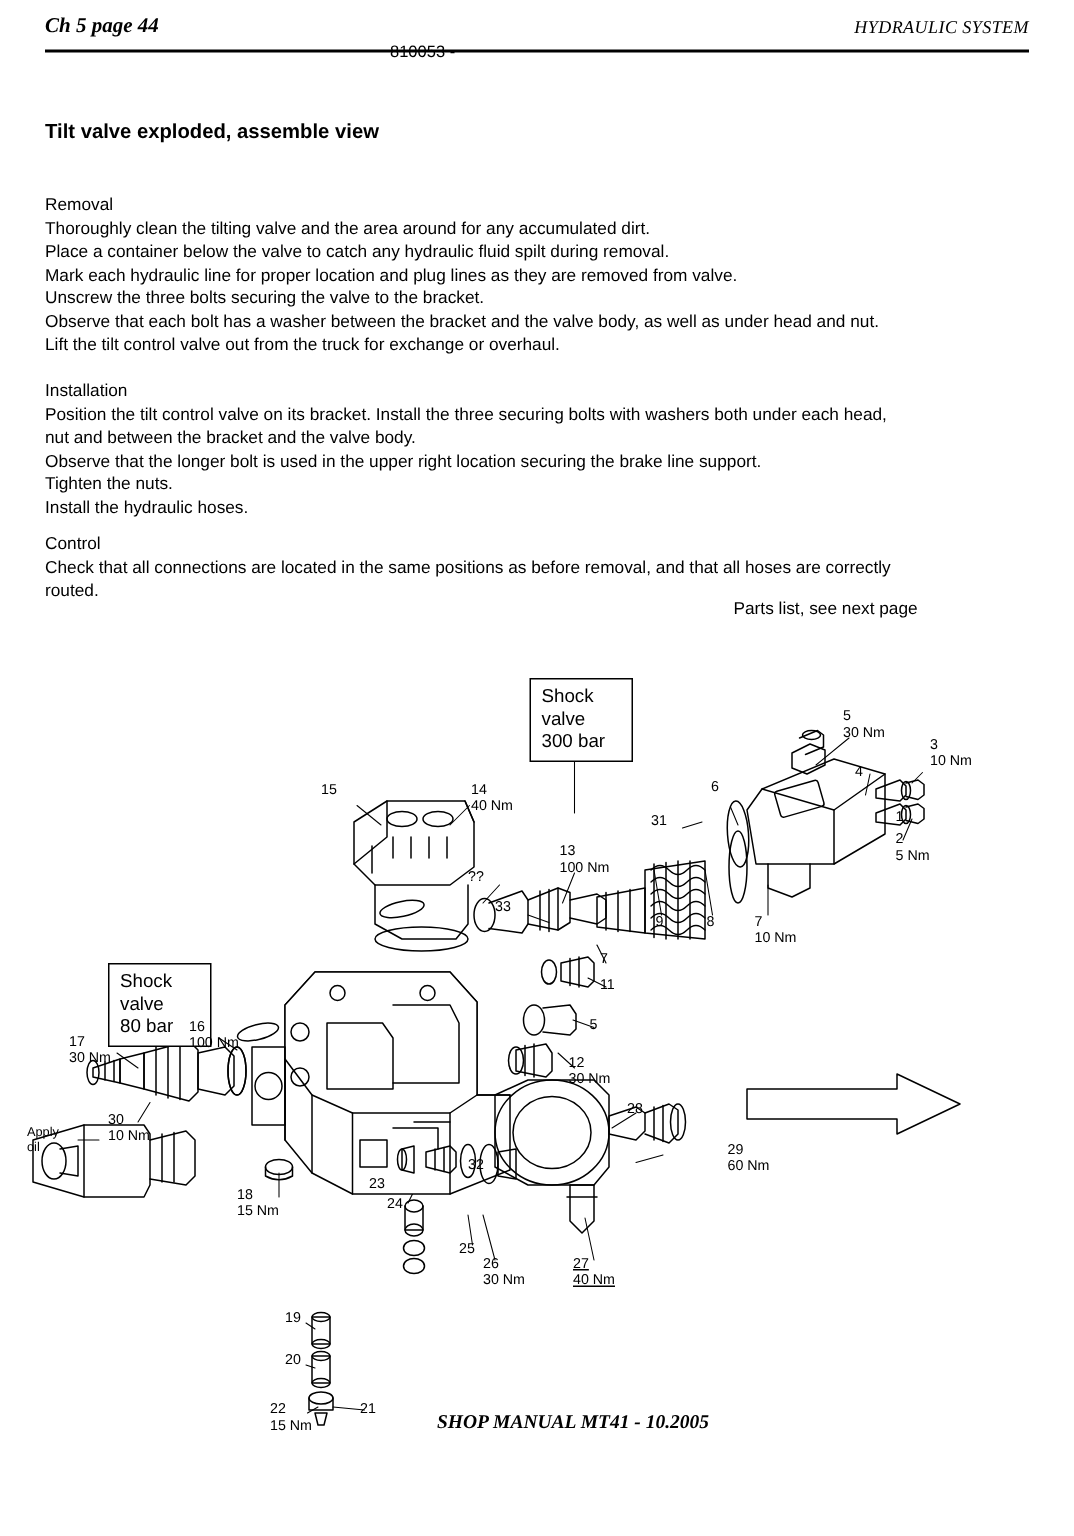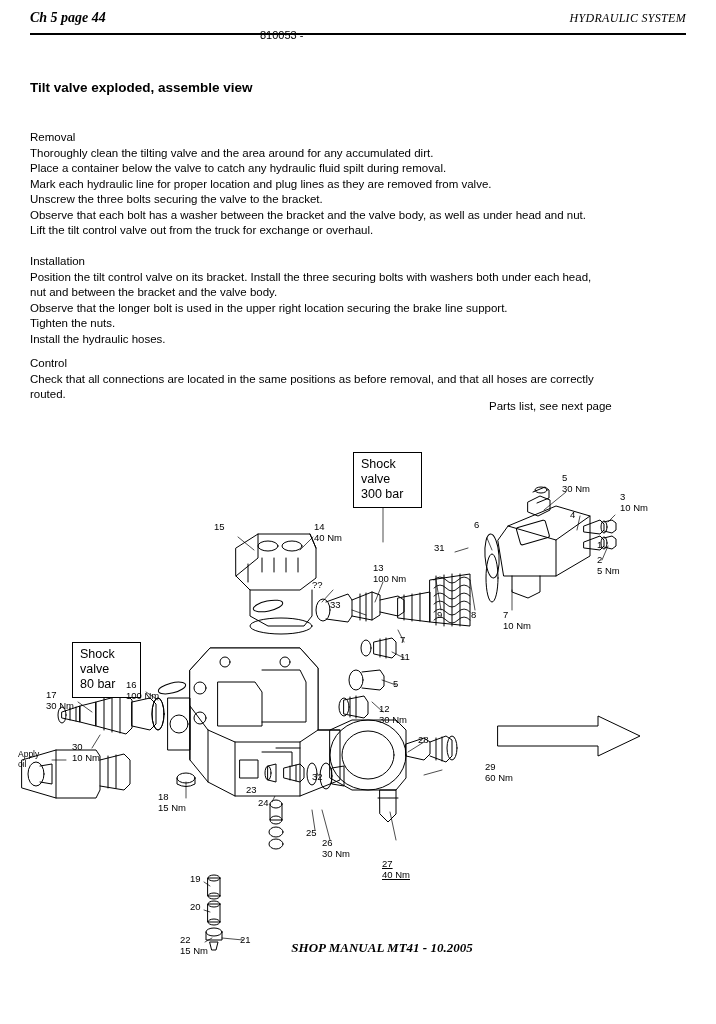"27" div.lbl { top: 429px -> 408px }
